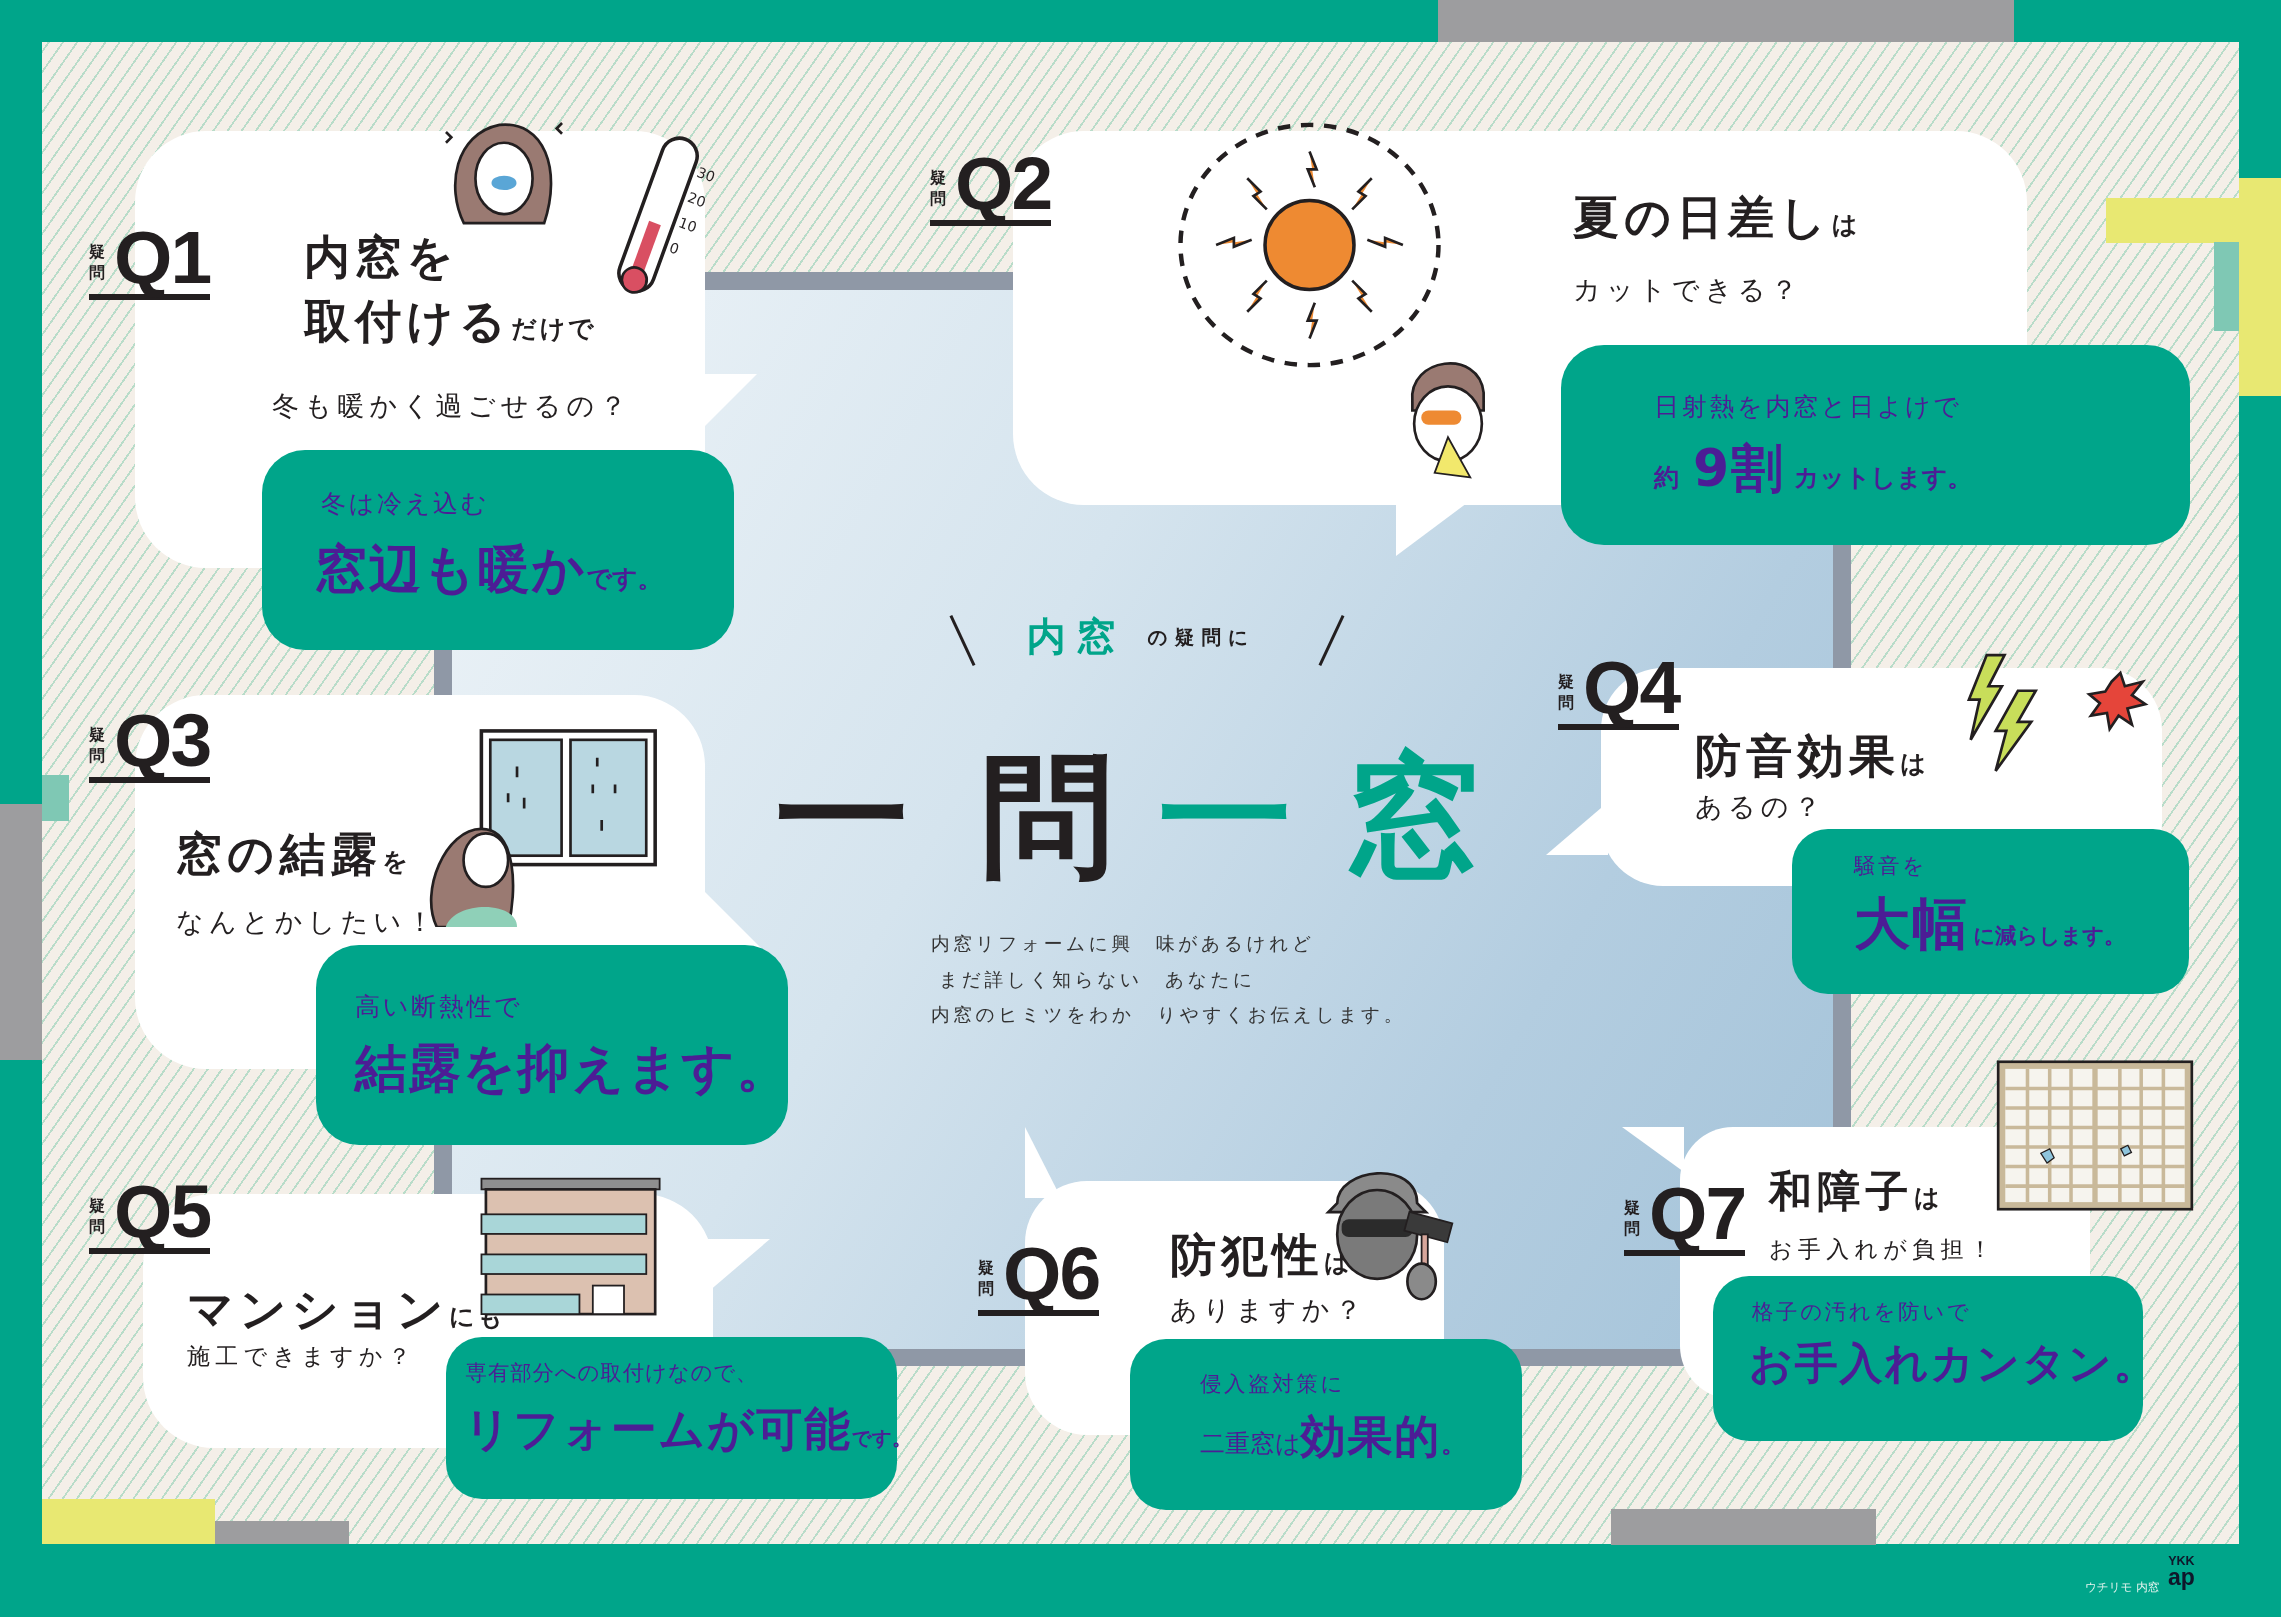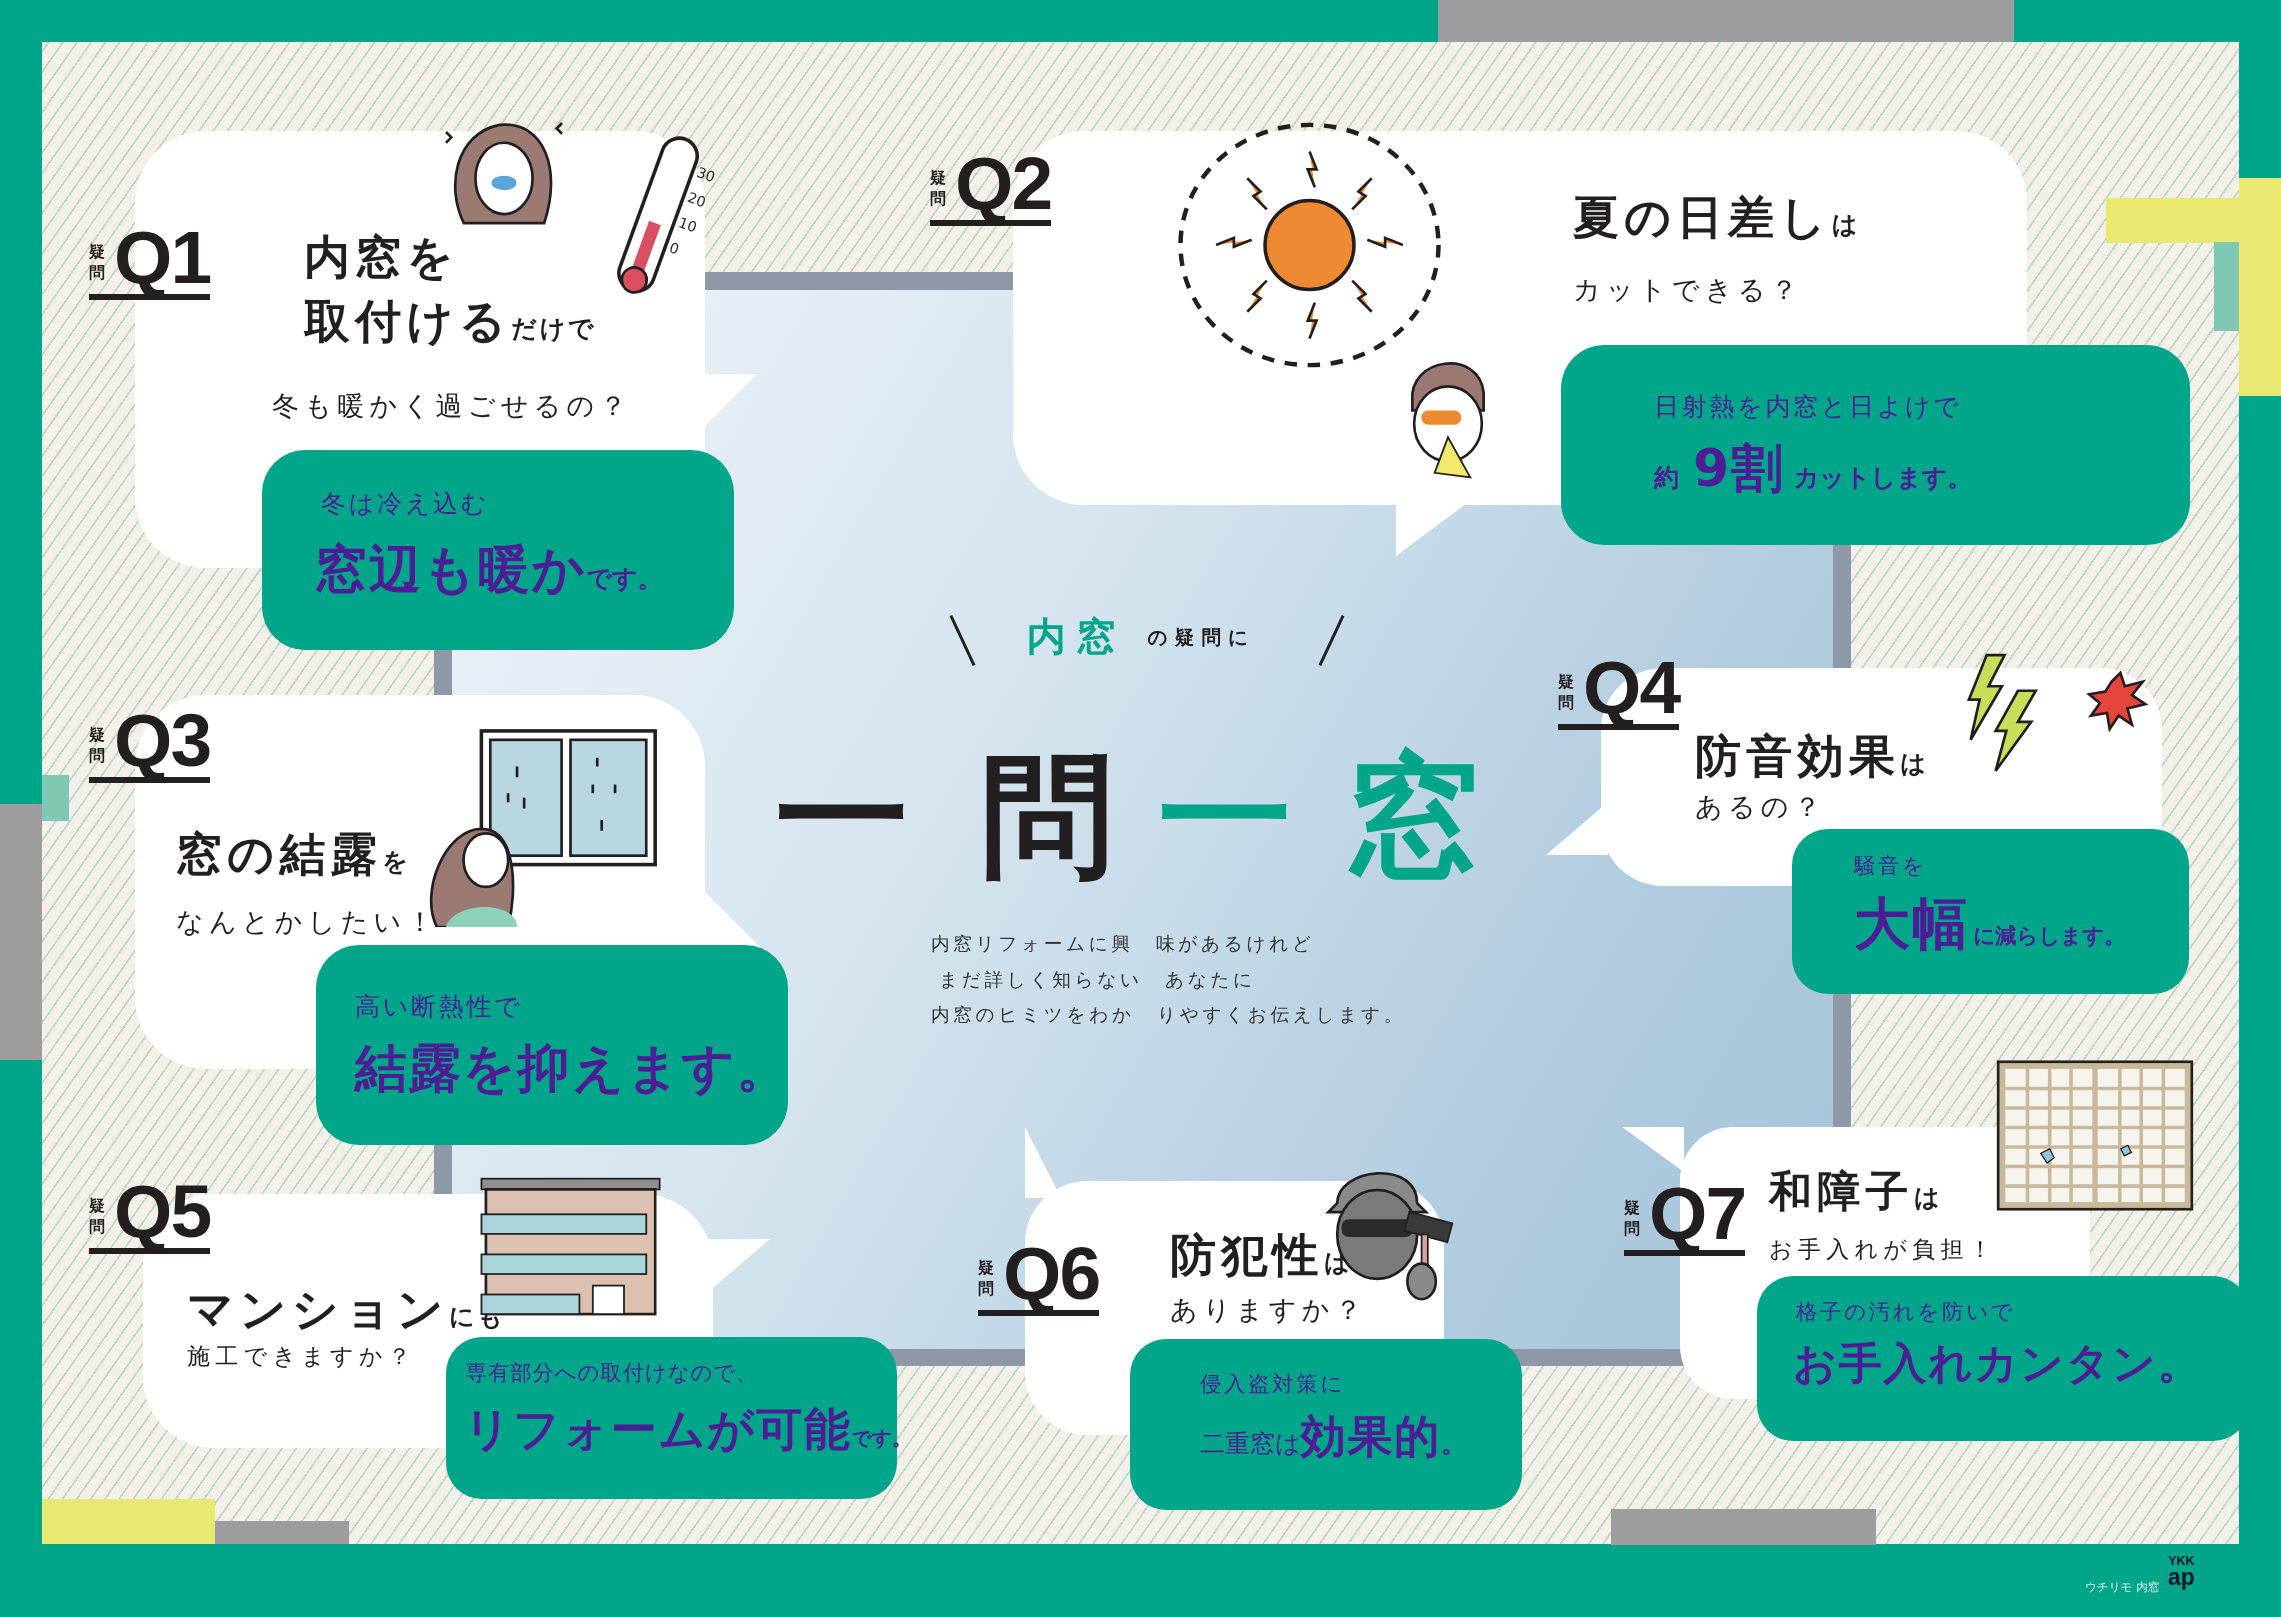"格子の汚れを防いで" div.answer { left: 1757px -> 1713px; width: 492px -> 430px }
